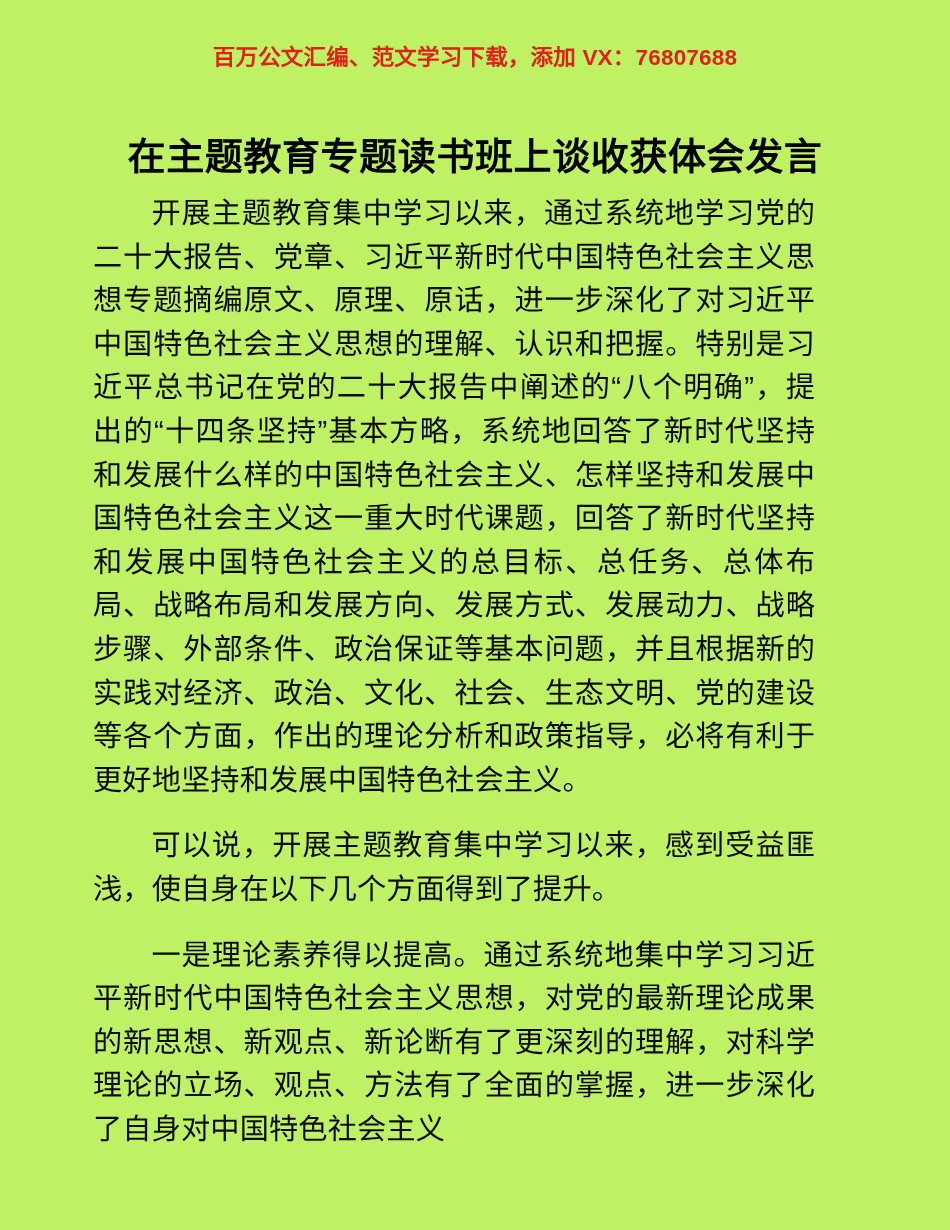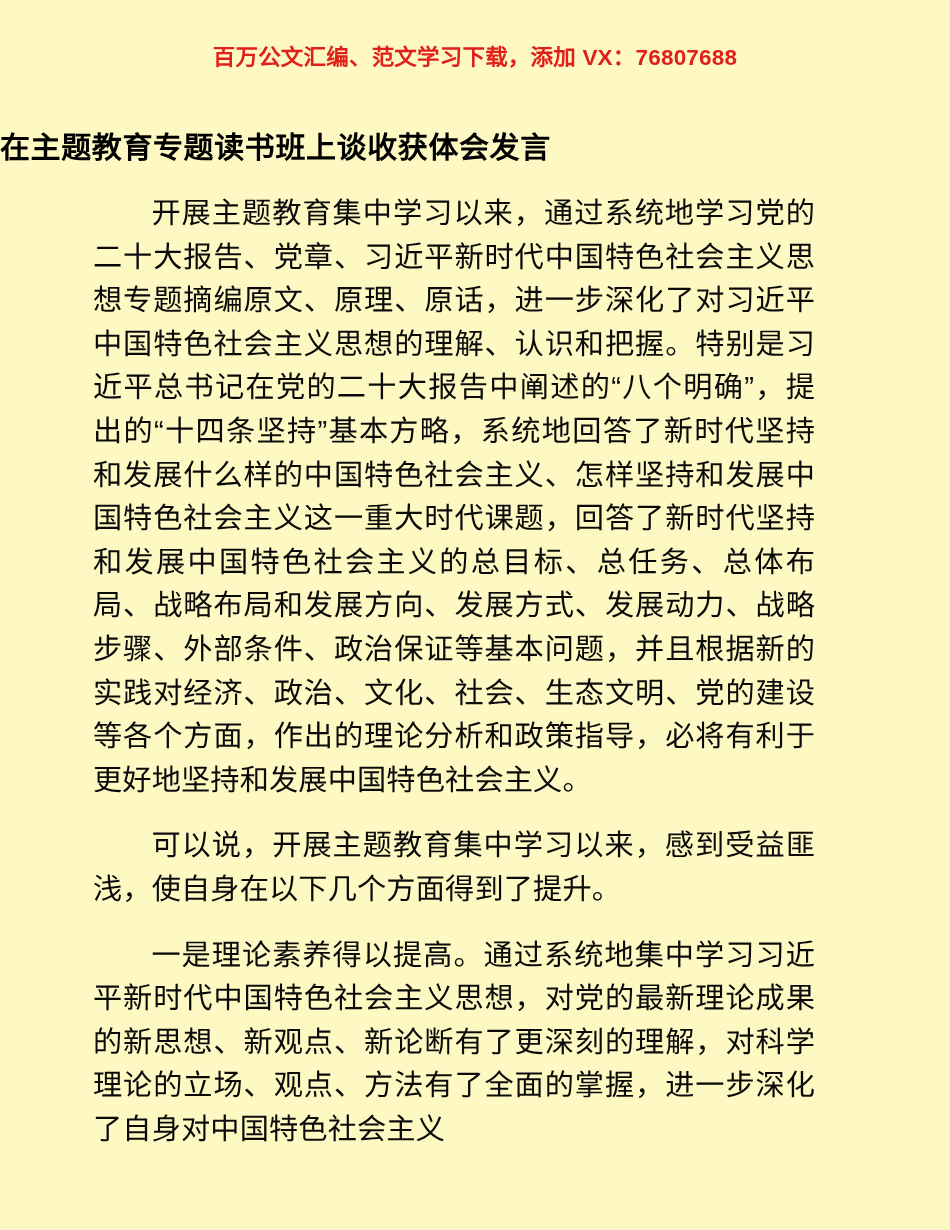"百万公文汇编、范文学习下载，添加 VX：76807688" .page { background: #fef9c3 -> #bef264 }
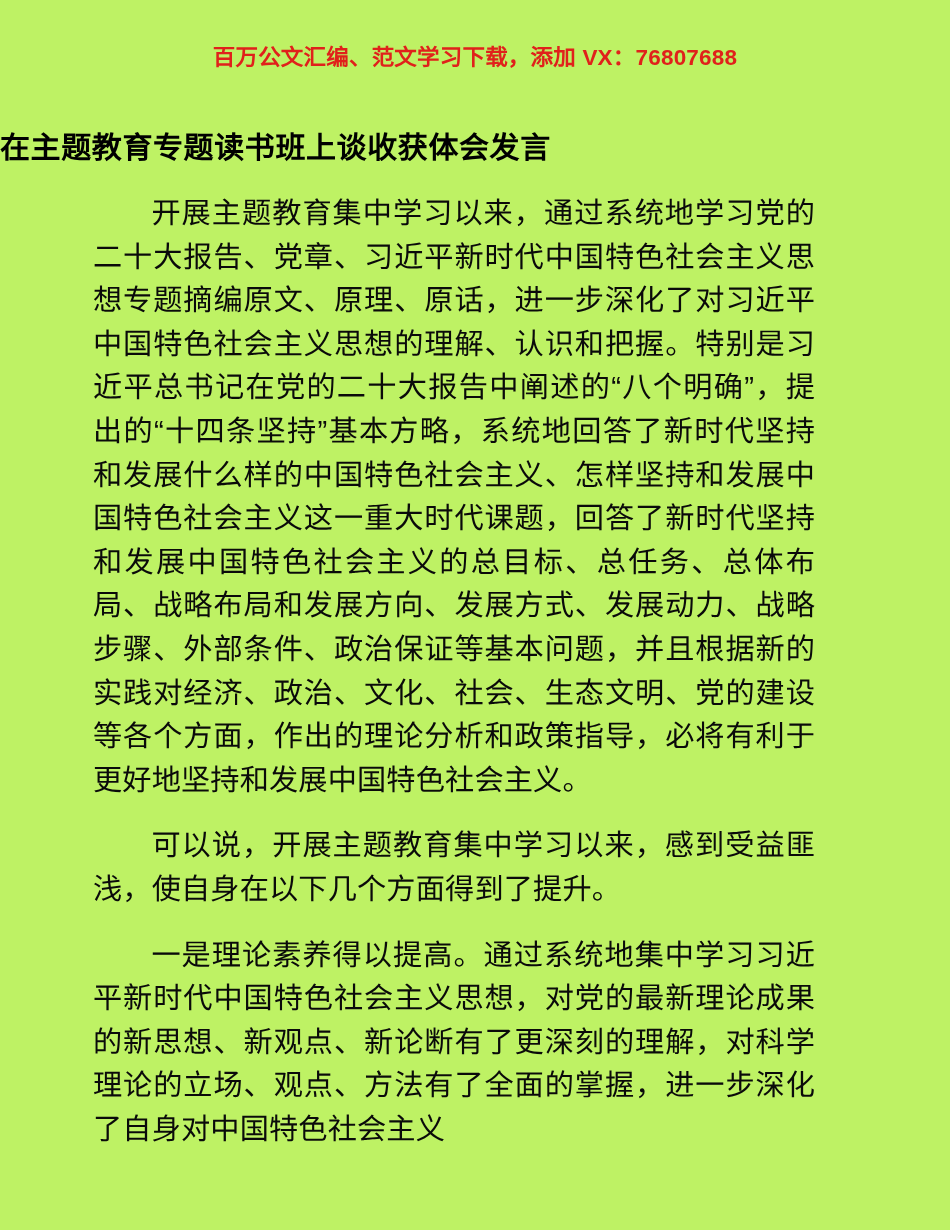"在主题教育专题读书班上谈收获体会发言" .doc-title { font-size: 30px -> 38px; text-align: left -> center }
